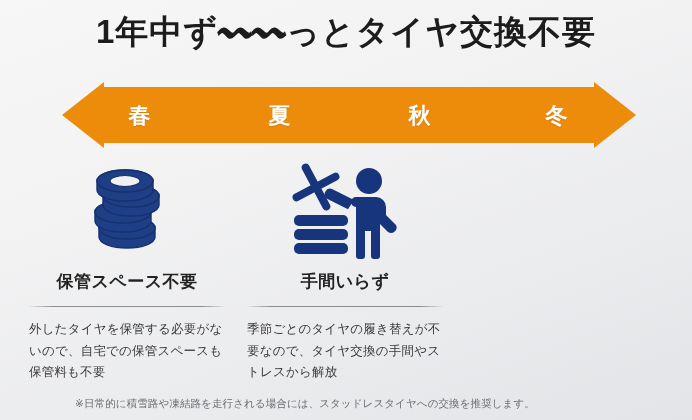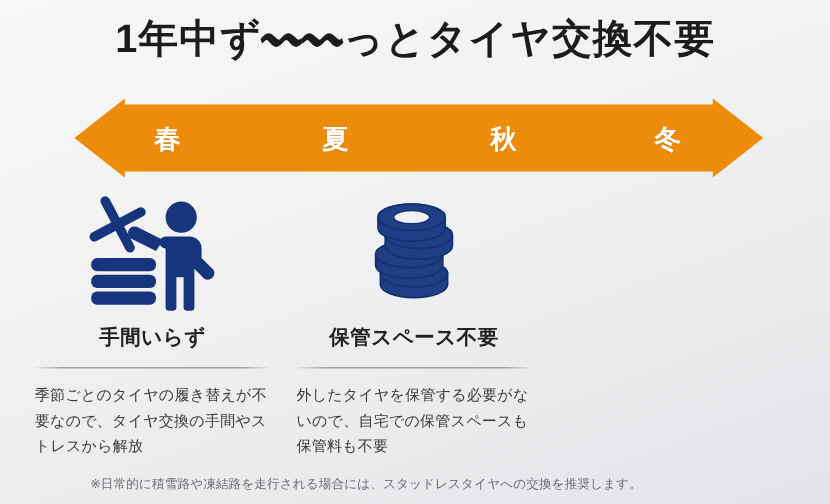"手間いらず" div.col { order: before "保管スペース不要" -> after "保管スペース不要" }
